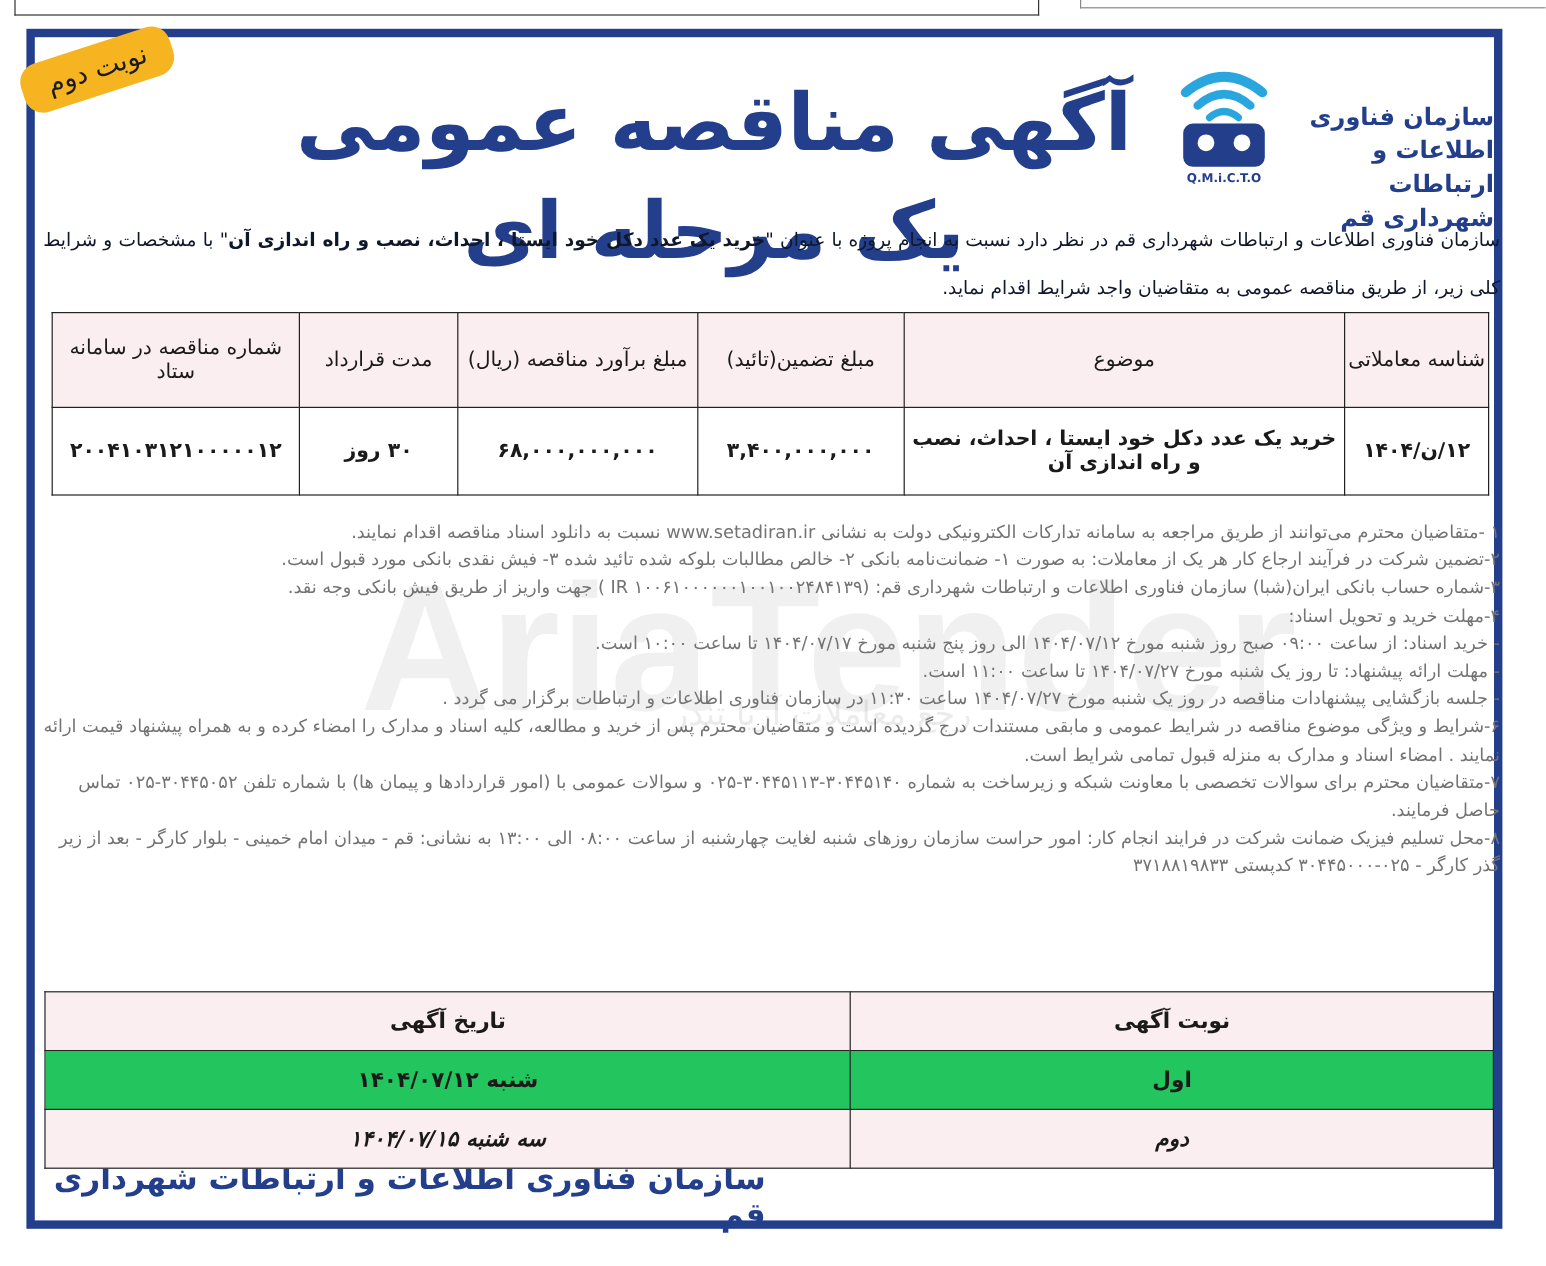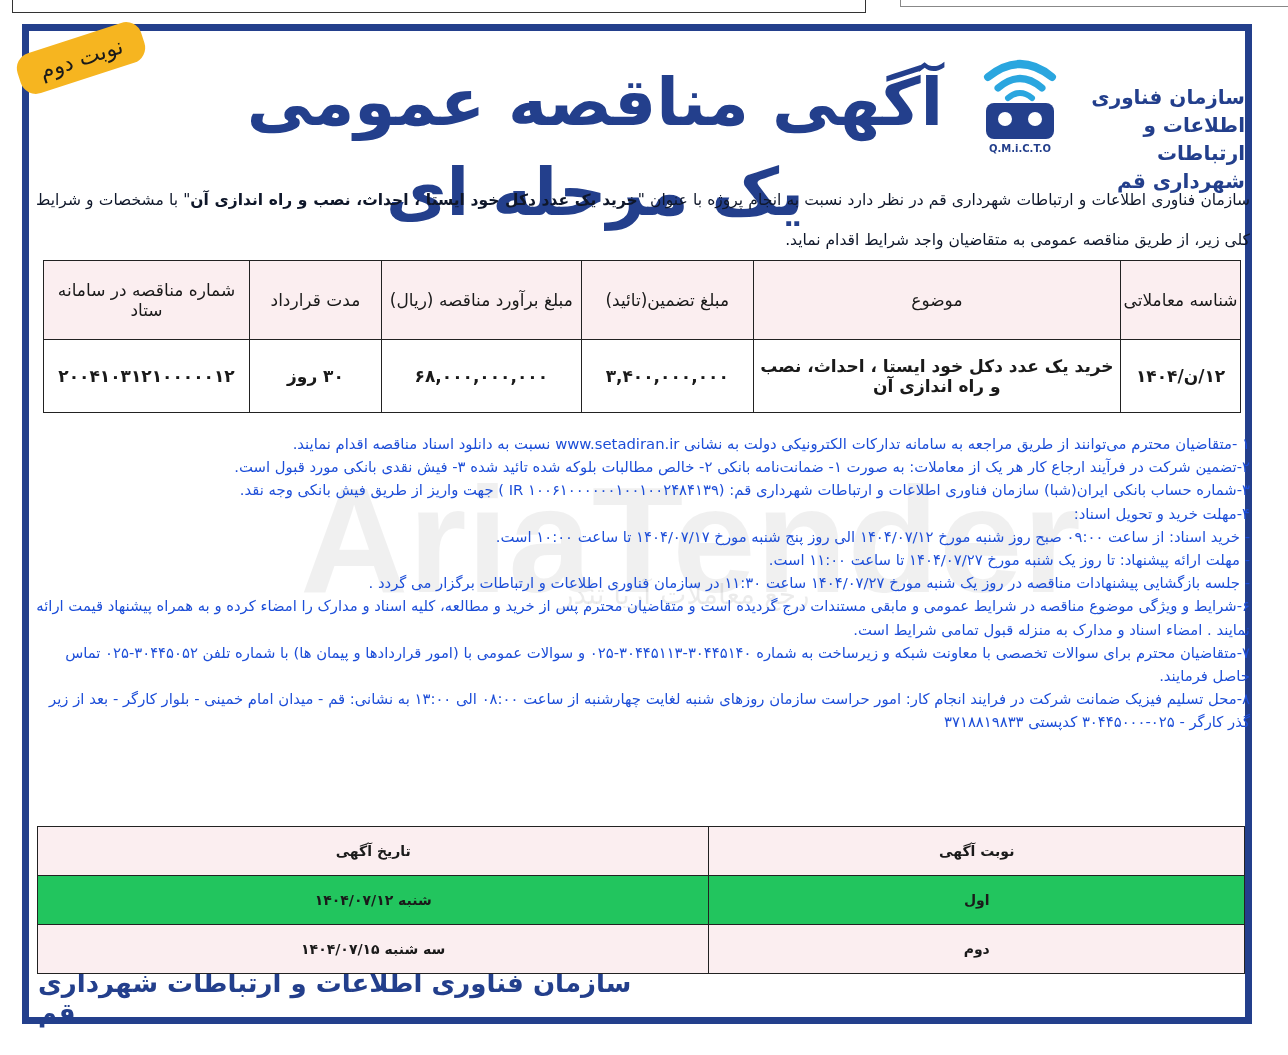"۱ -متقاضیان محترم می‌توانند از" .items { color: #1d4ed8 -> #737373 }
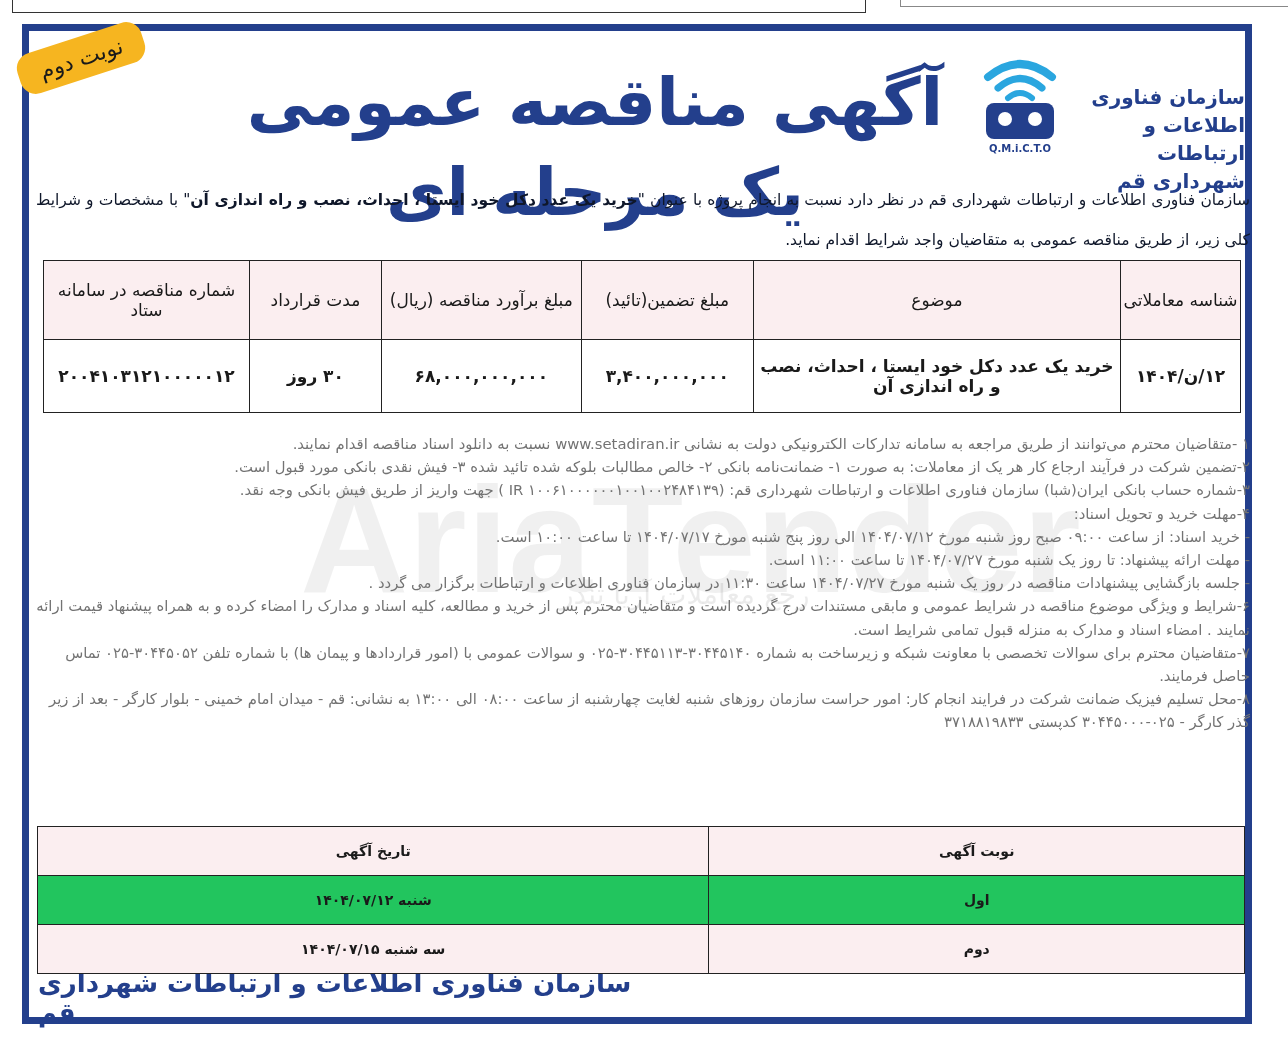"تاریخ آگهی" table.dates th, table.dates td { font-size: 14px -> 18px }
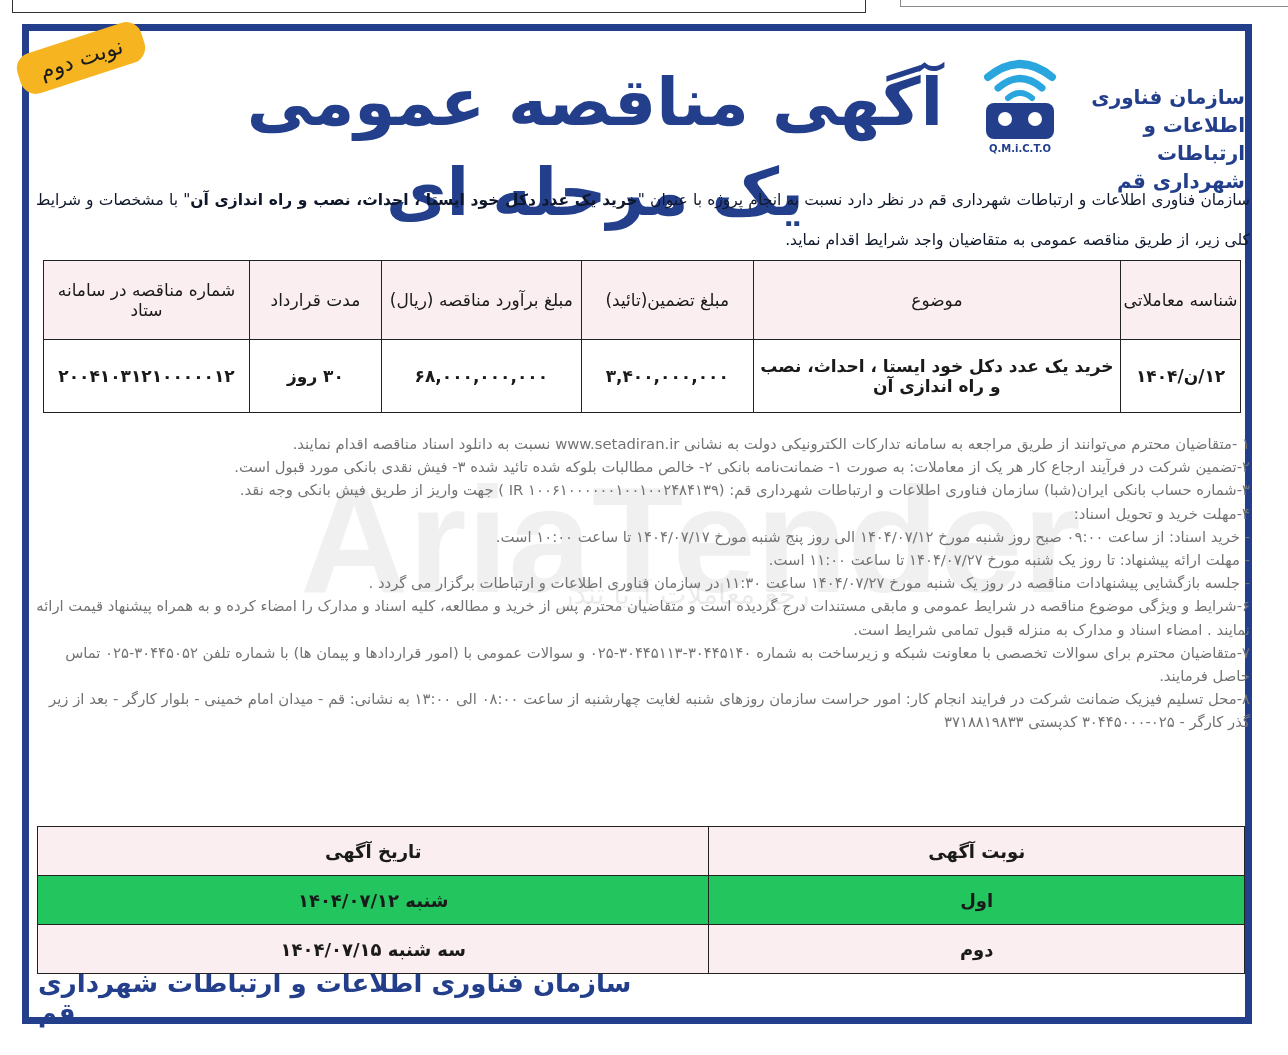"سه شنبه ۱۴۰۴/۰۷/۱۵" table.dates tr.r2 td { font-style: none -> italic }
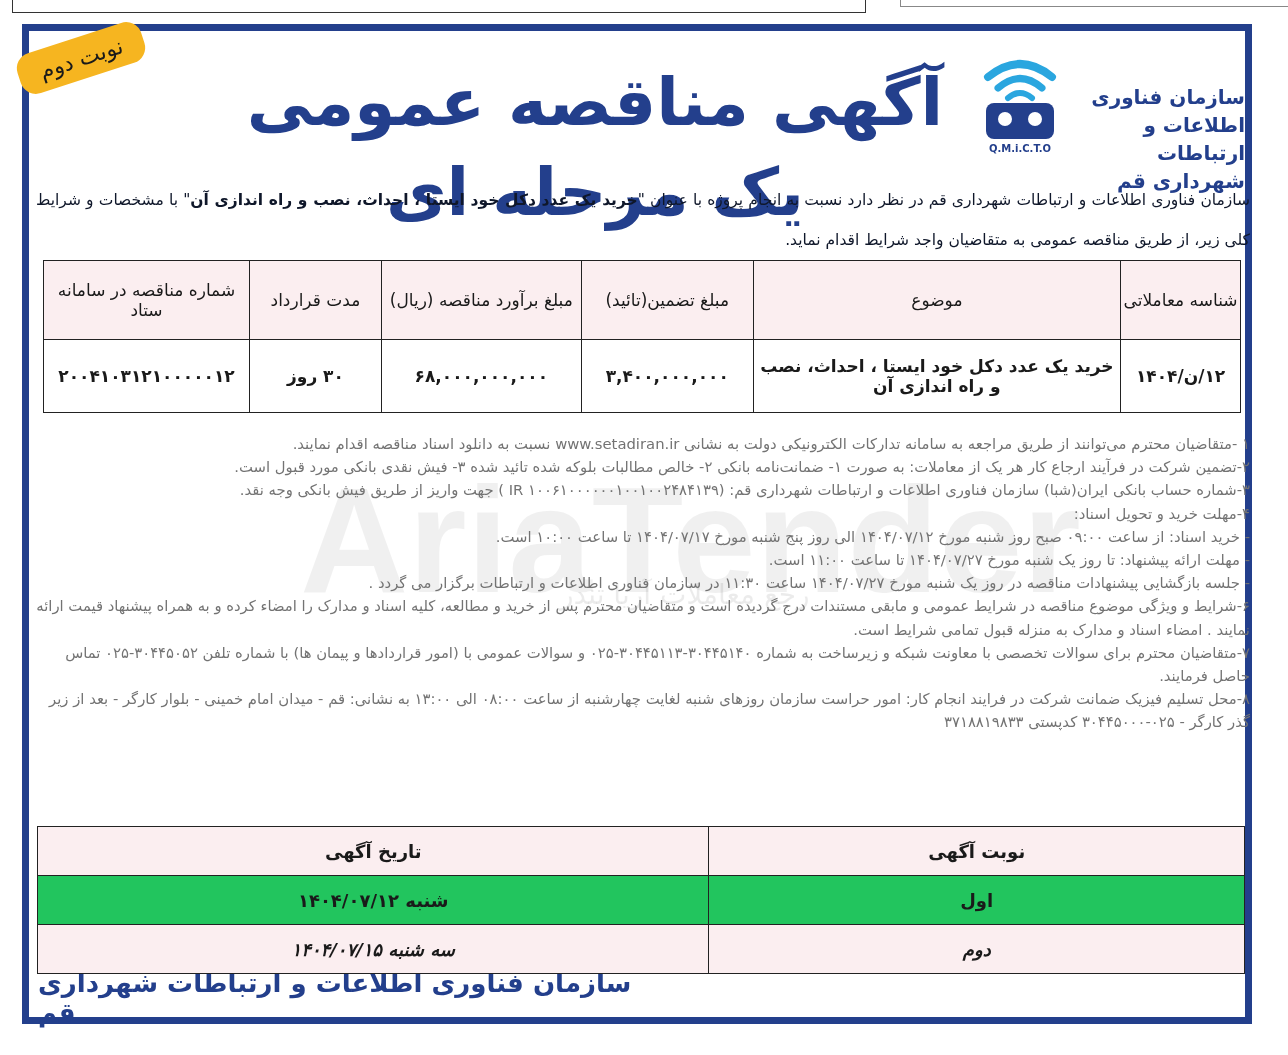"سازمان فناوری اطلاعات و ارتباطات شهرداری قم" .footer { text-align: left -> right }
